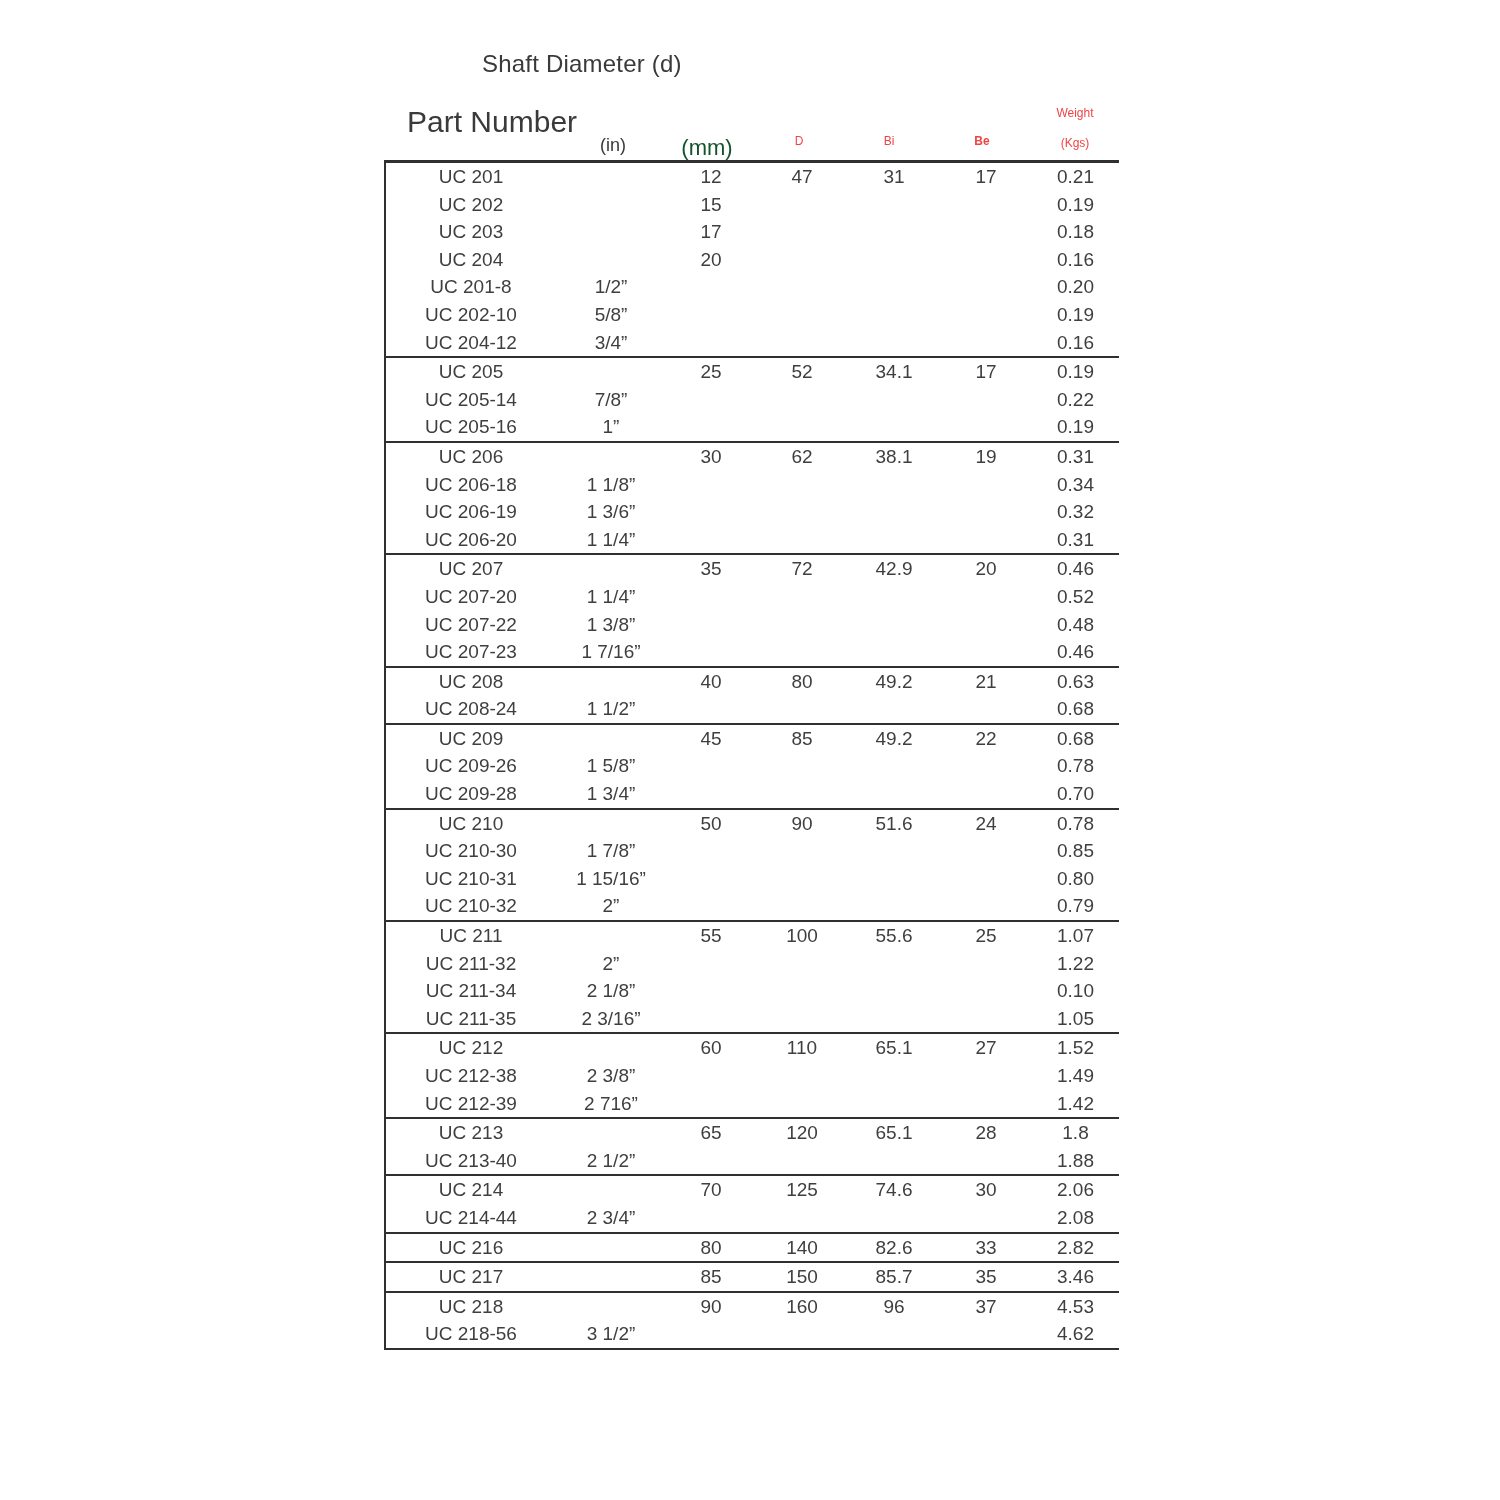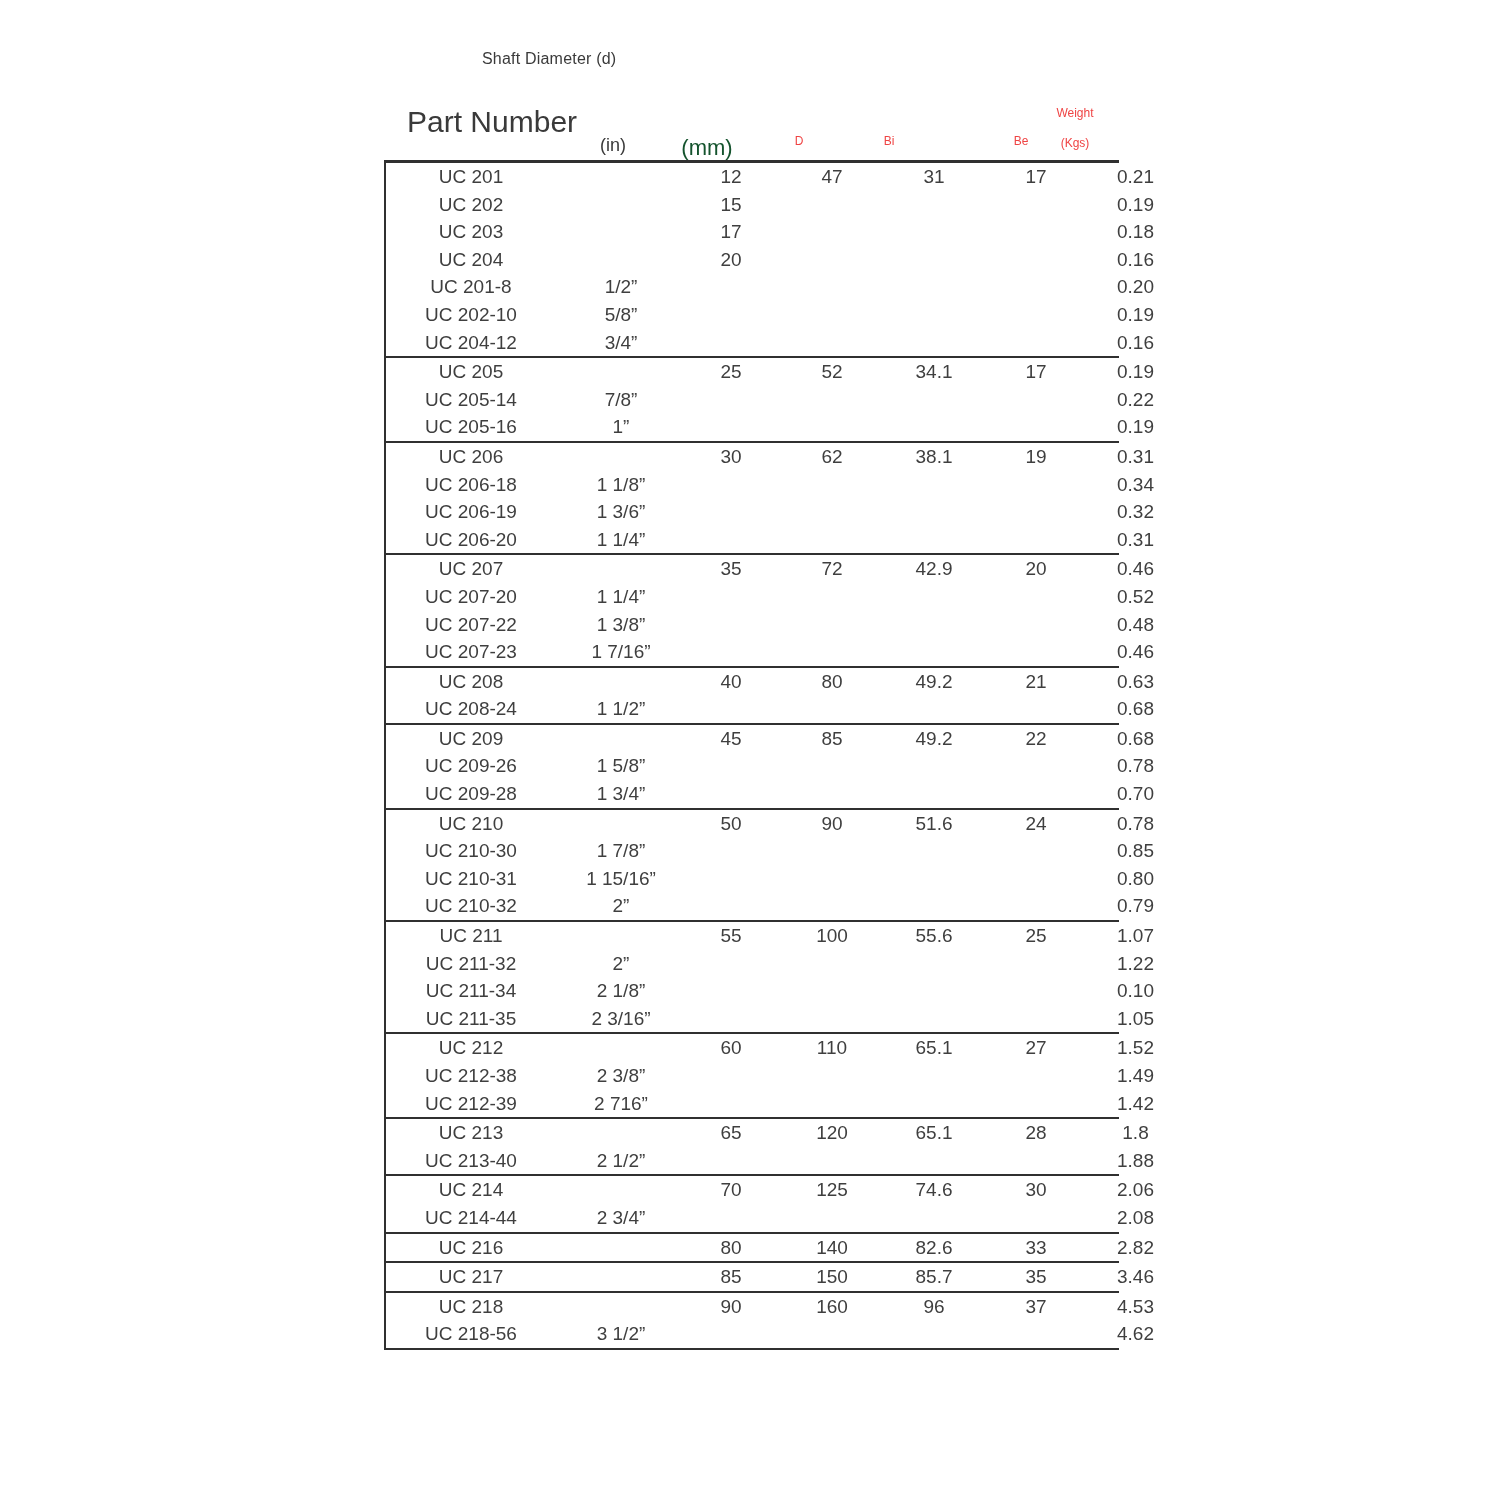"Shaft Diameter (d)" .page-title { font-size: 16px -> 24px }
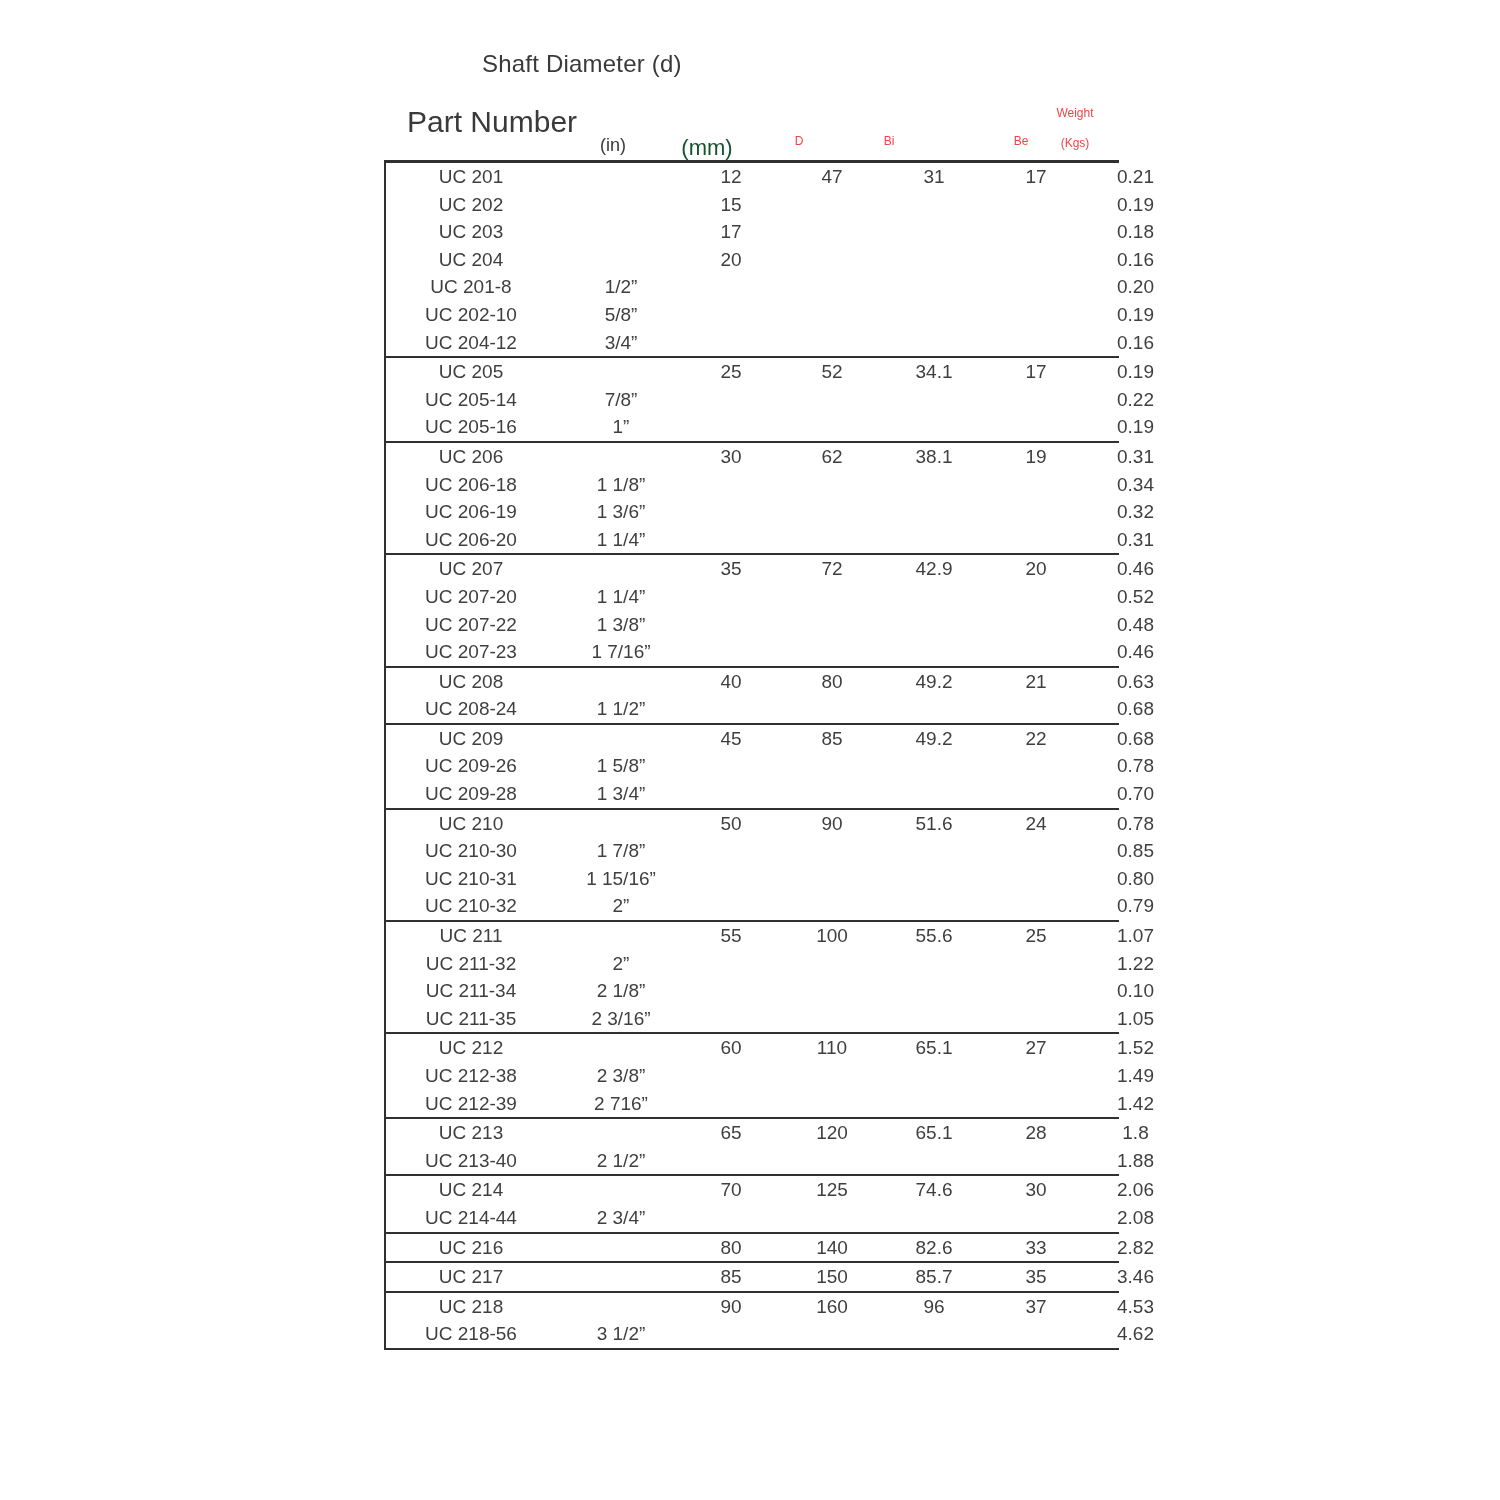"Be" .hdr-be { font-weight: none -> bold; left: 986px -> 947px }
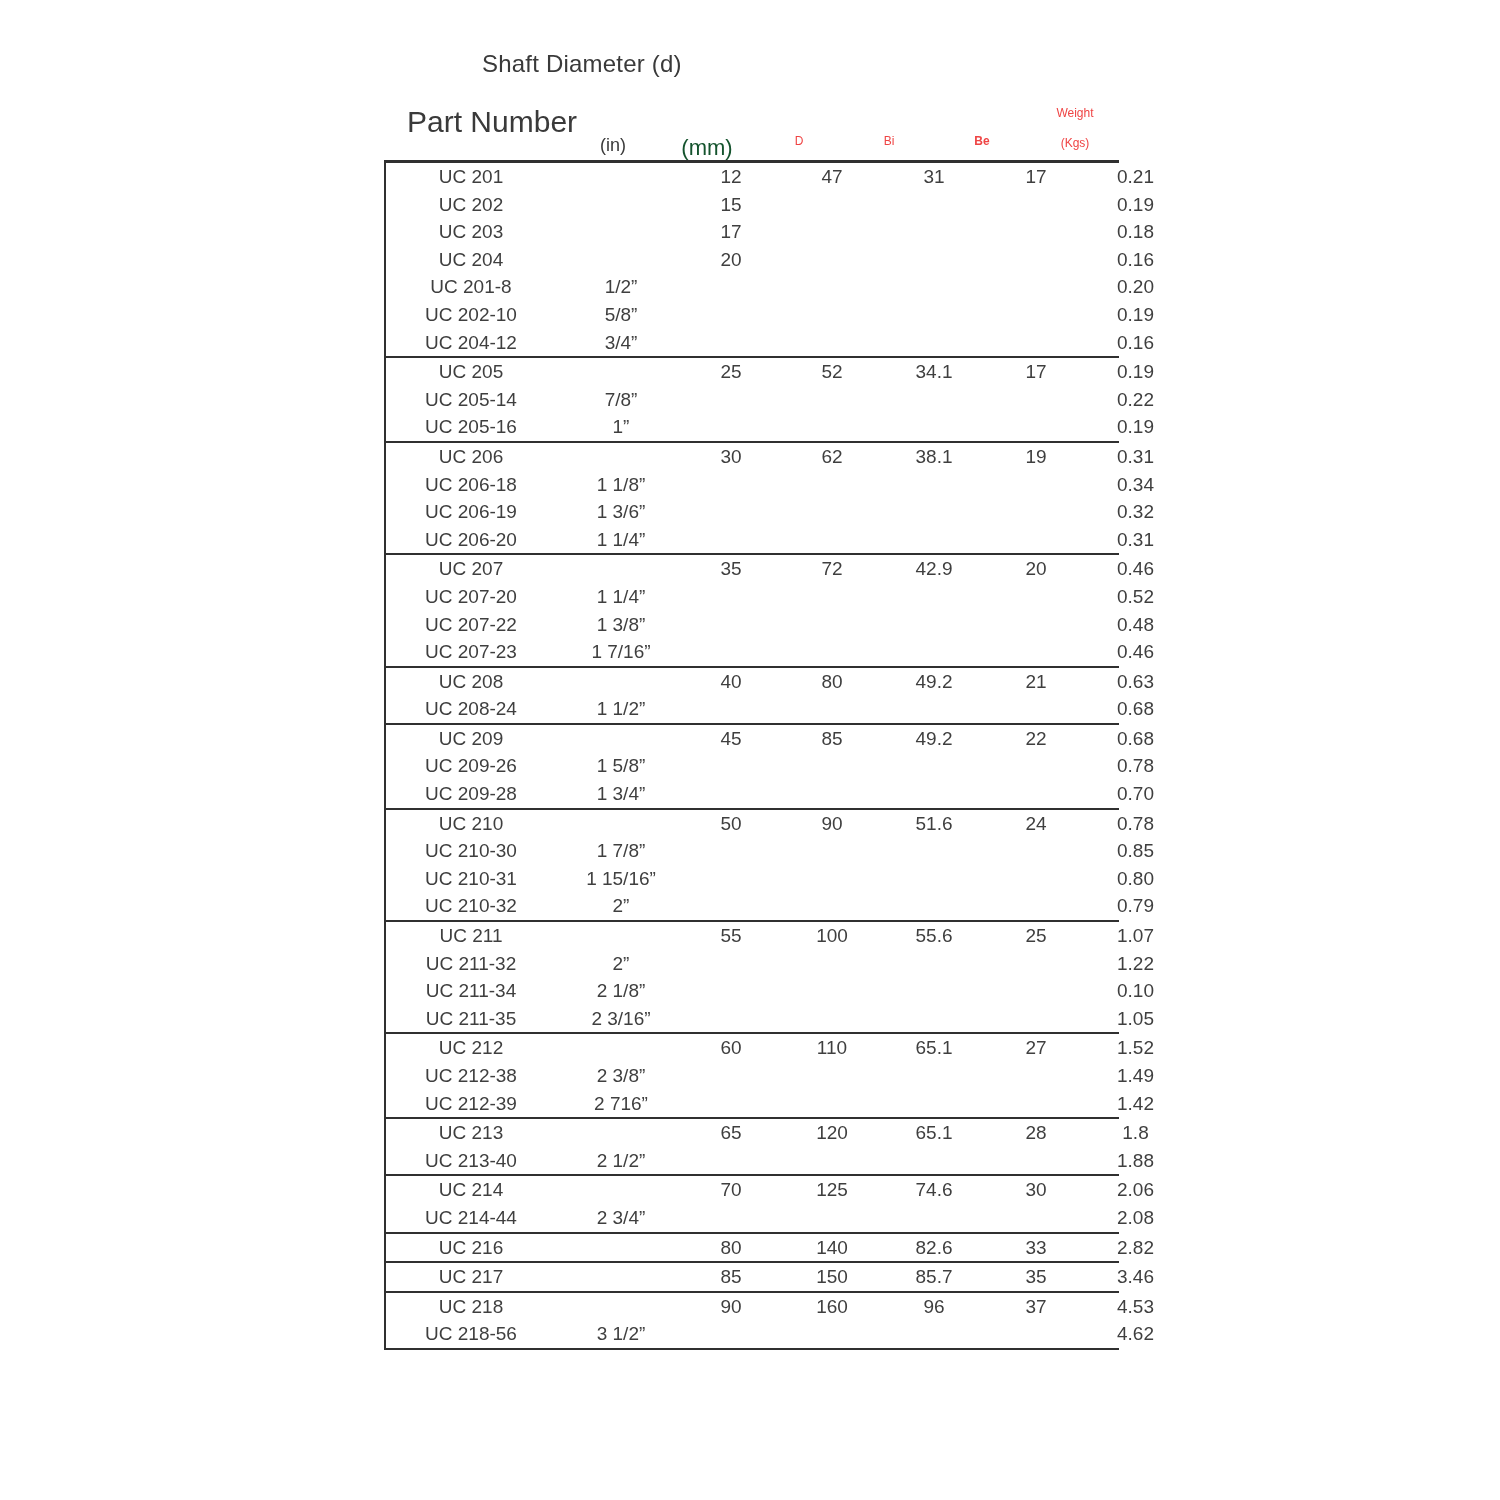"UC 201" .row { gap: 10px -> none }
